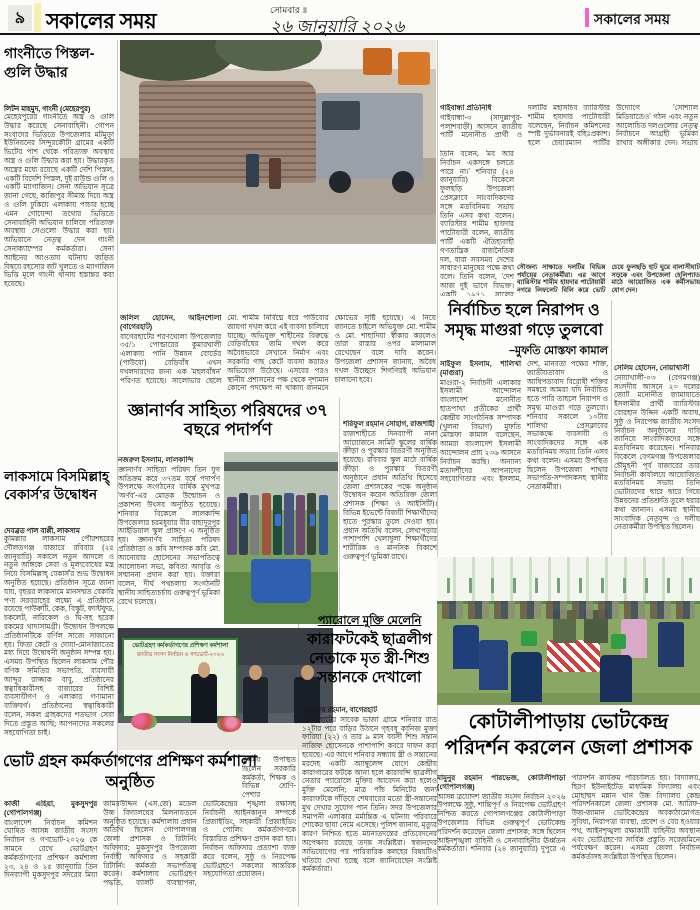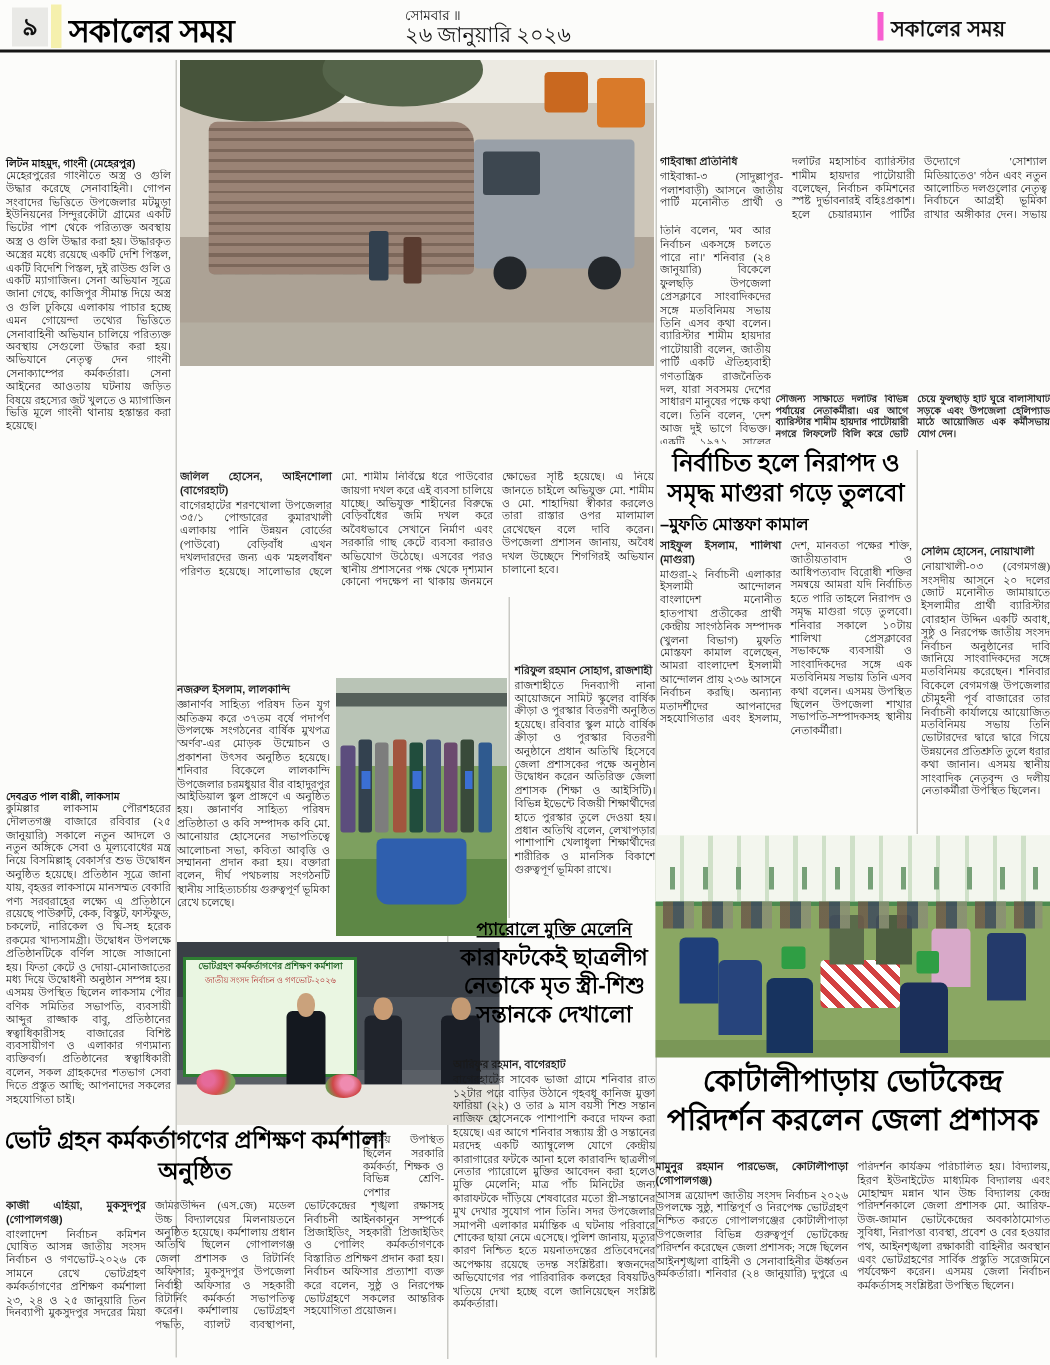"২৬ জানুয়ারি ২০২৬" div { font-size: 14px -> 17px; font-style: none -> italic }
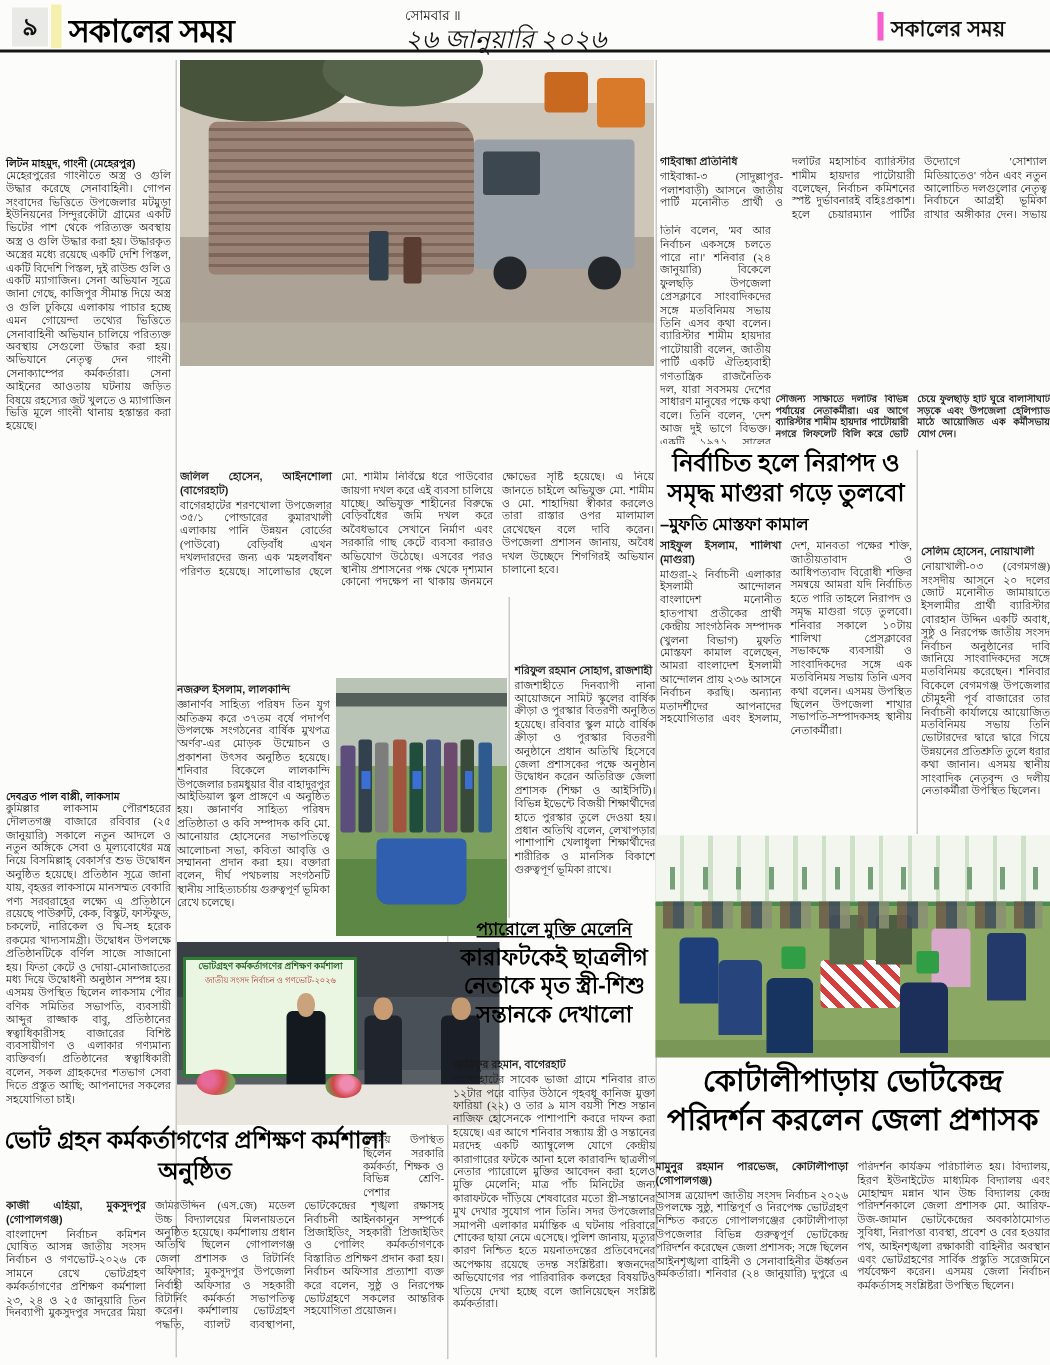"গাংনীতে পিস্তল-গুলি উদ্ধার" div.abs { html: none -> <div>গাংনীতে পিস্তল-গুলি উদ্ধার</div> }
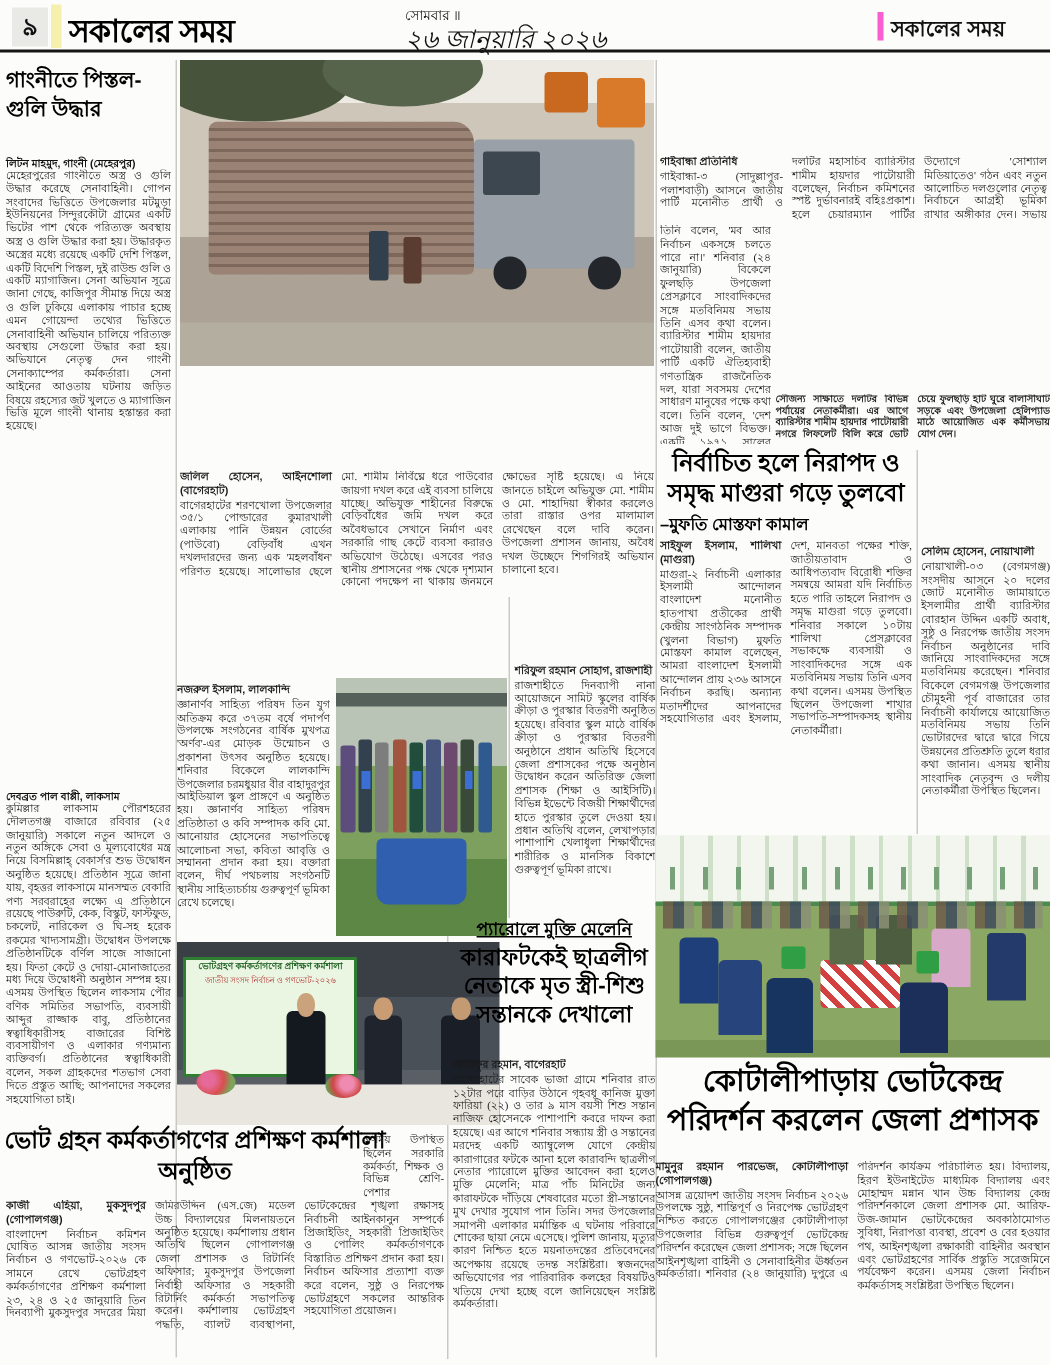"–মুফতি মোস্তফা কামাল" div.abs { text-align: left -> right }
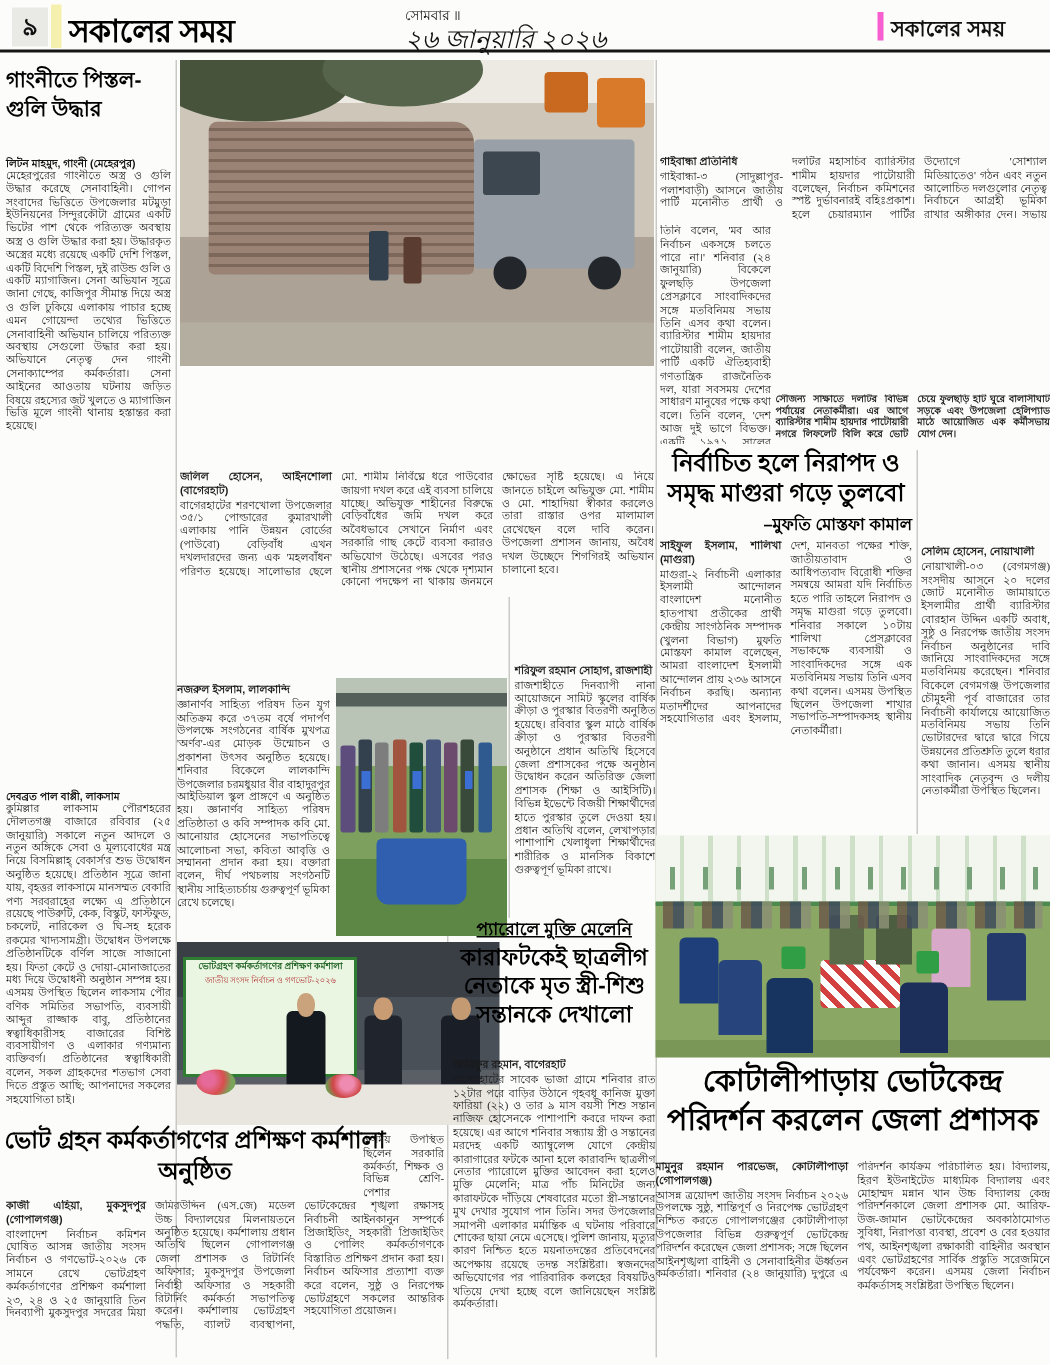"জ্ঞানার্ণব সাহিত্য পরিষদের ৩৭ বছরে" div.abs { html: none -> <div>জ্ঞানার্ণব সাহিত্য পরিষদের ৩৭ বছরে পদার্পণ</div> }
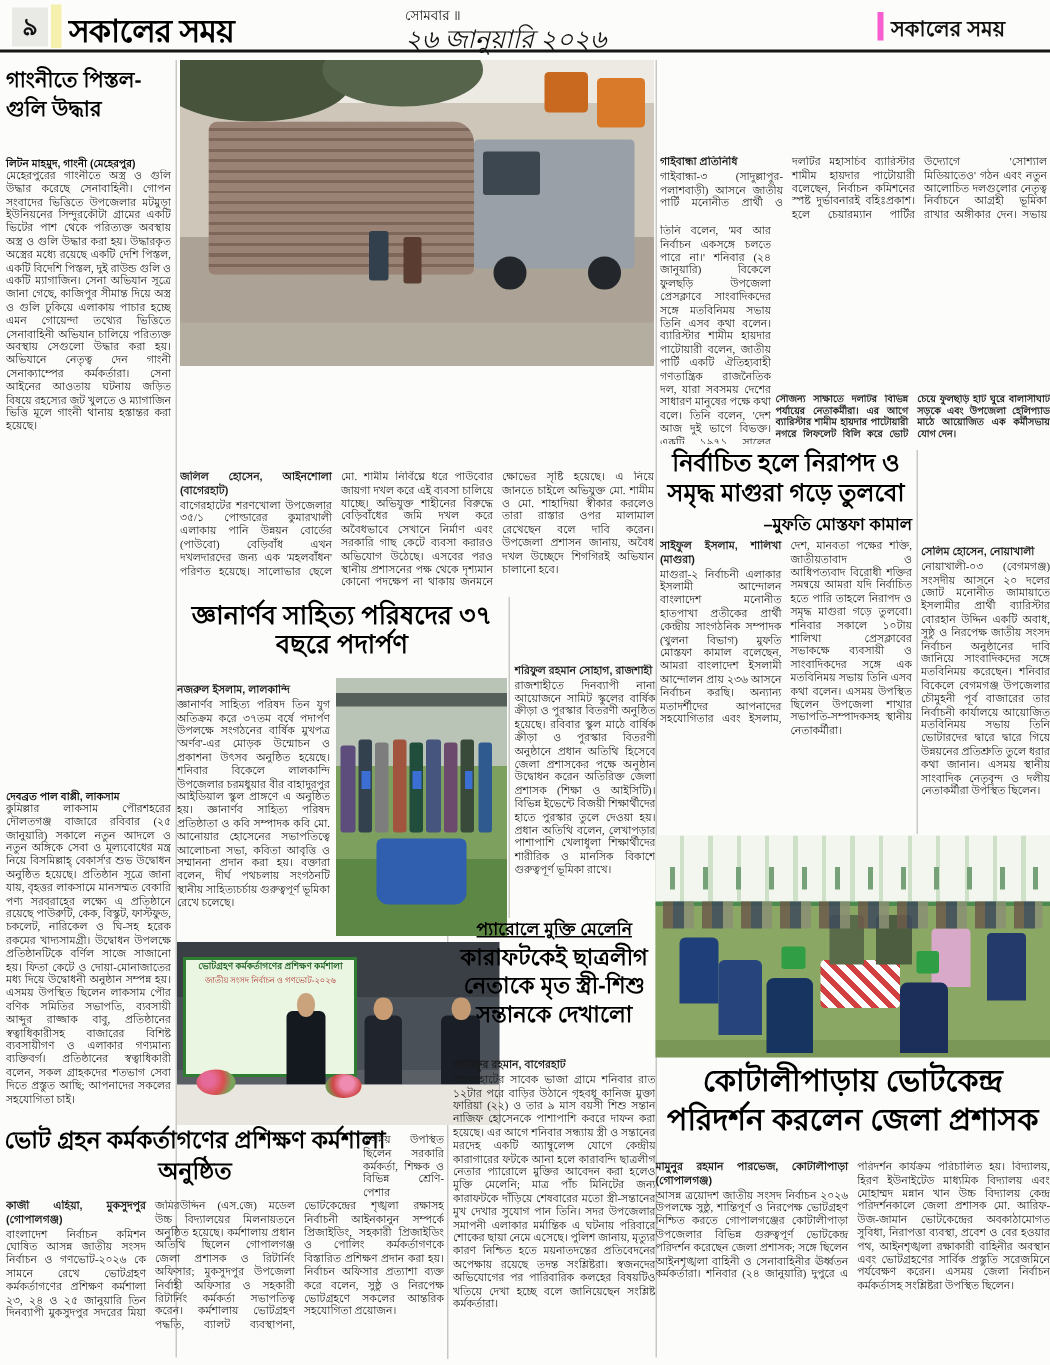"শরিফুল রহমান সোহাগ, রাজশাহী" div.abs { top: 443px -> 420px }
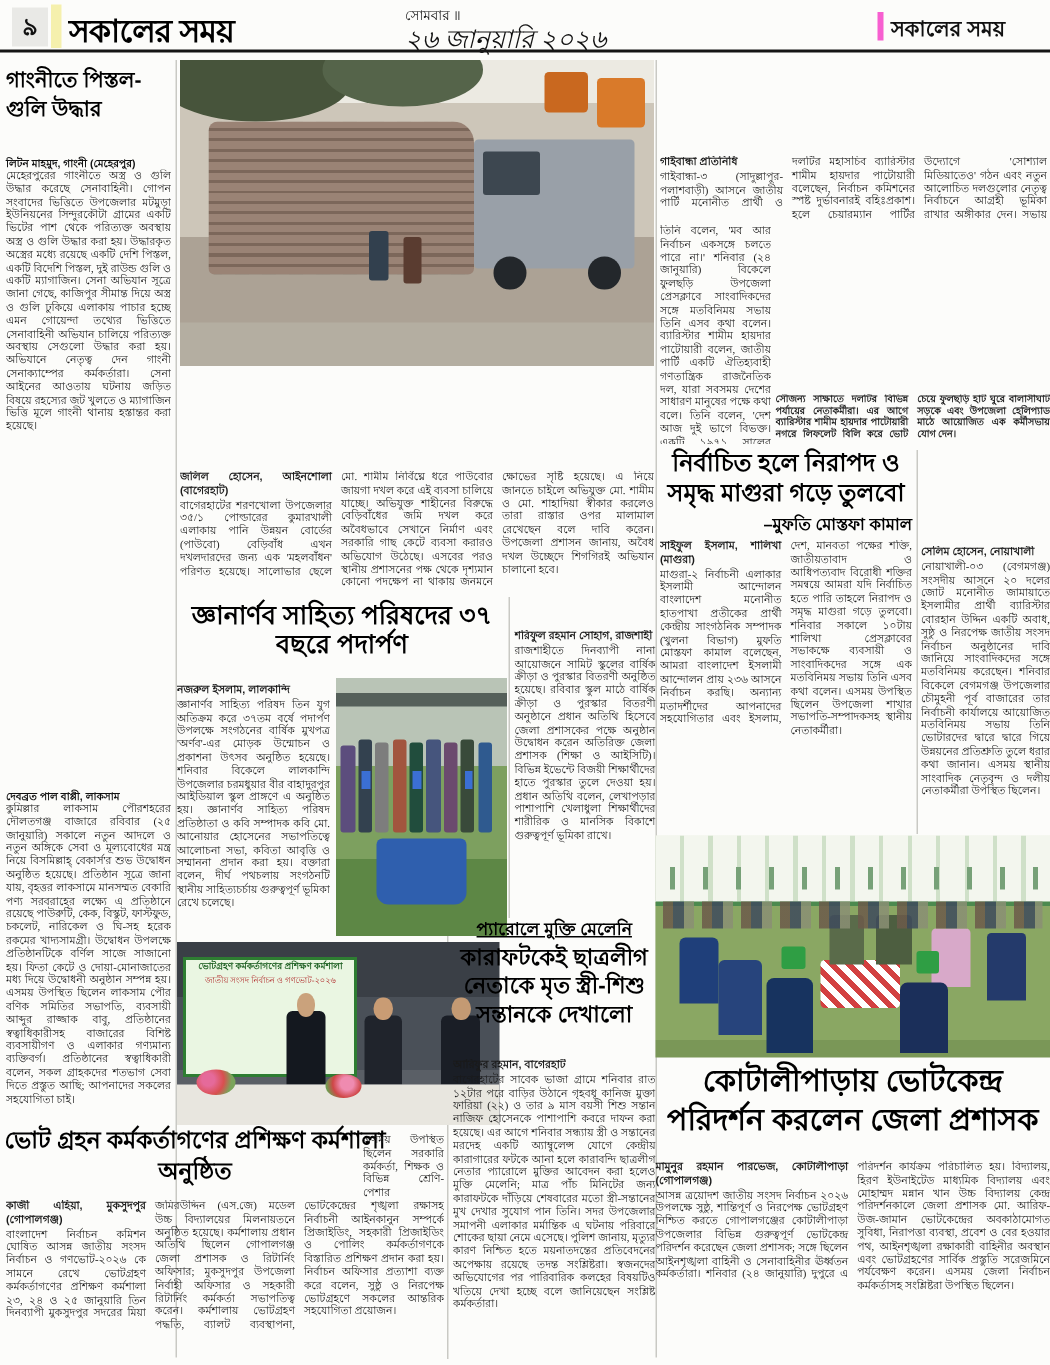"লাকসামে বিসমিল্লাহ্ বেকার্স'র উদ্বোধন" div.abs { html: none -> <div>লাকসামে বিসমিল্লাহ্ বেকার্স'র উদ্বোধন</div> }
